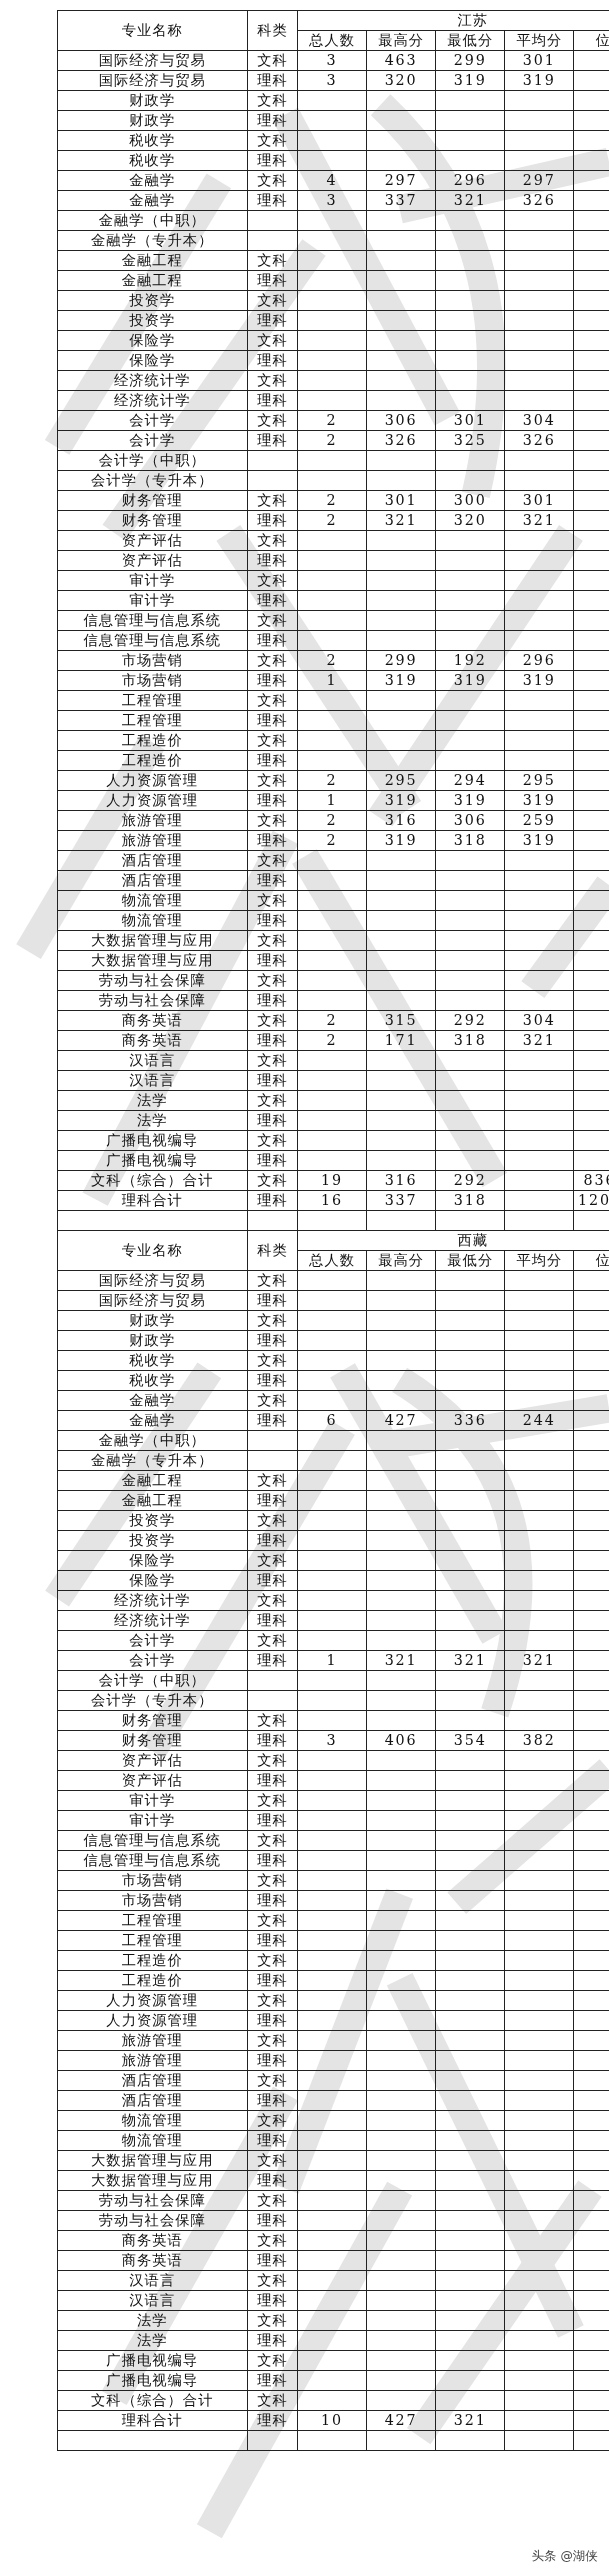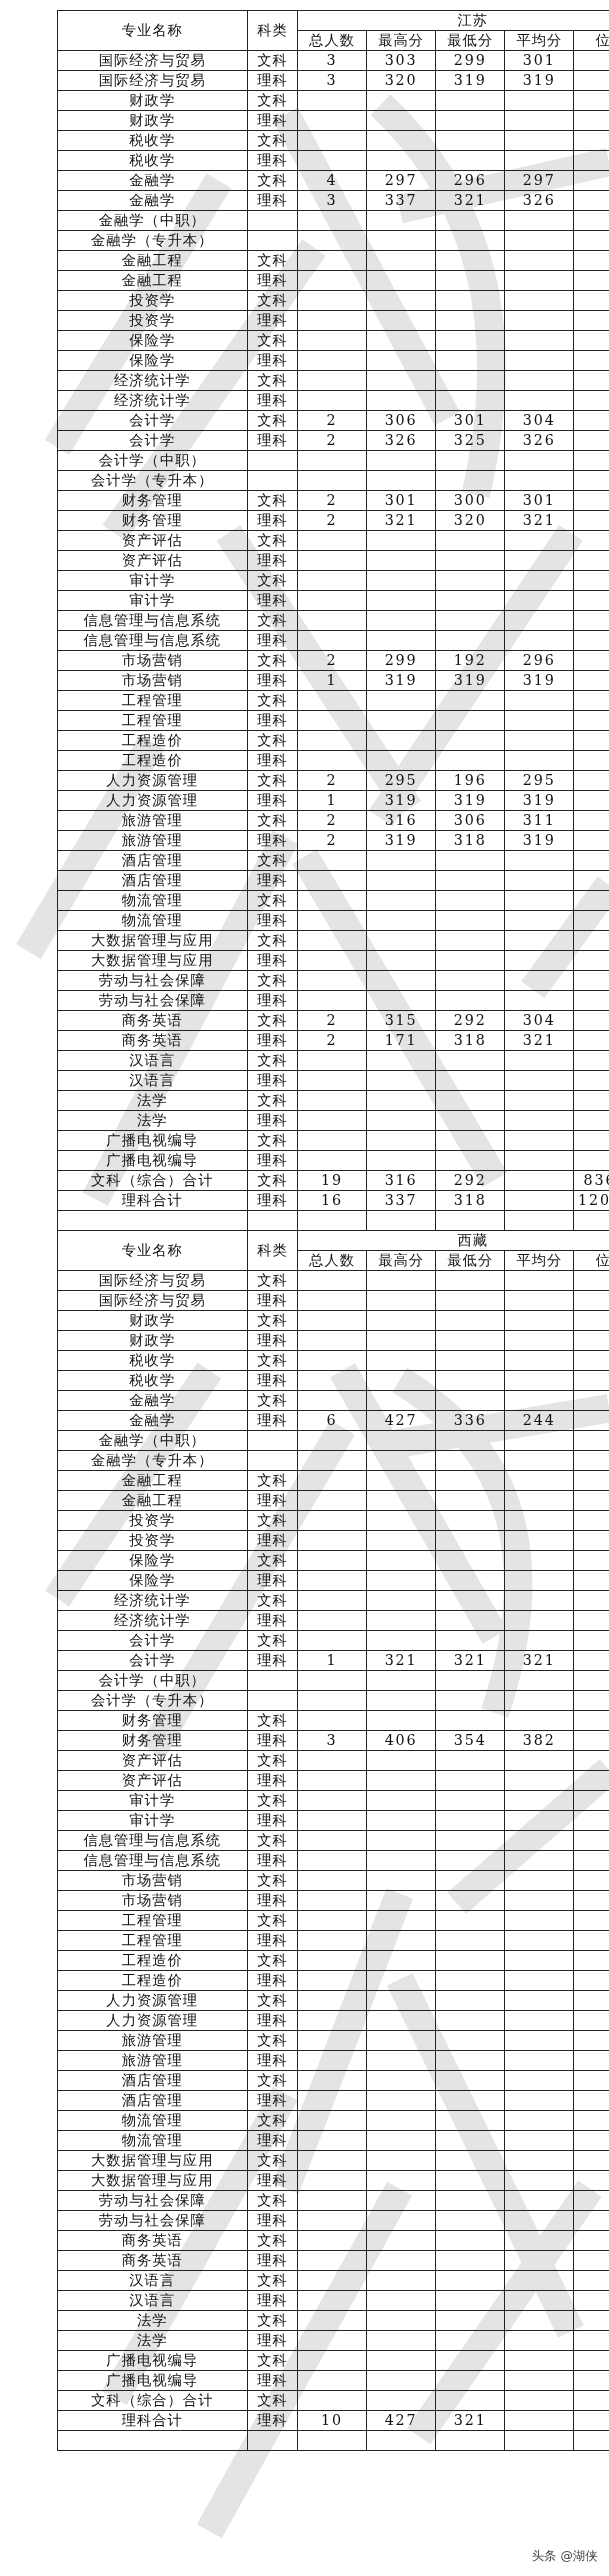"303" td.num { text: 303 -> 463 }
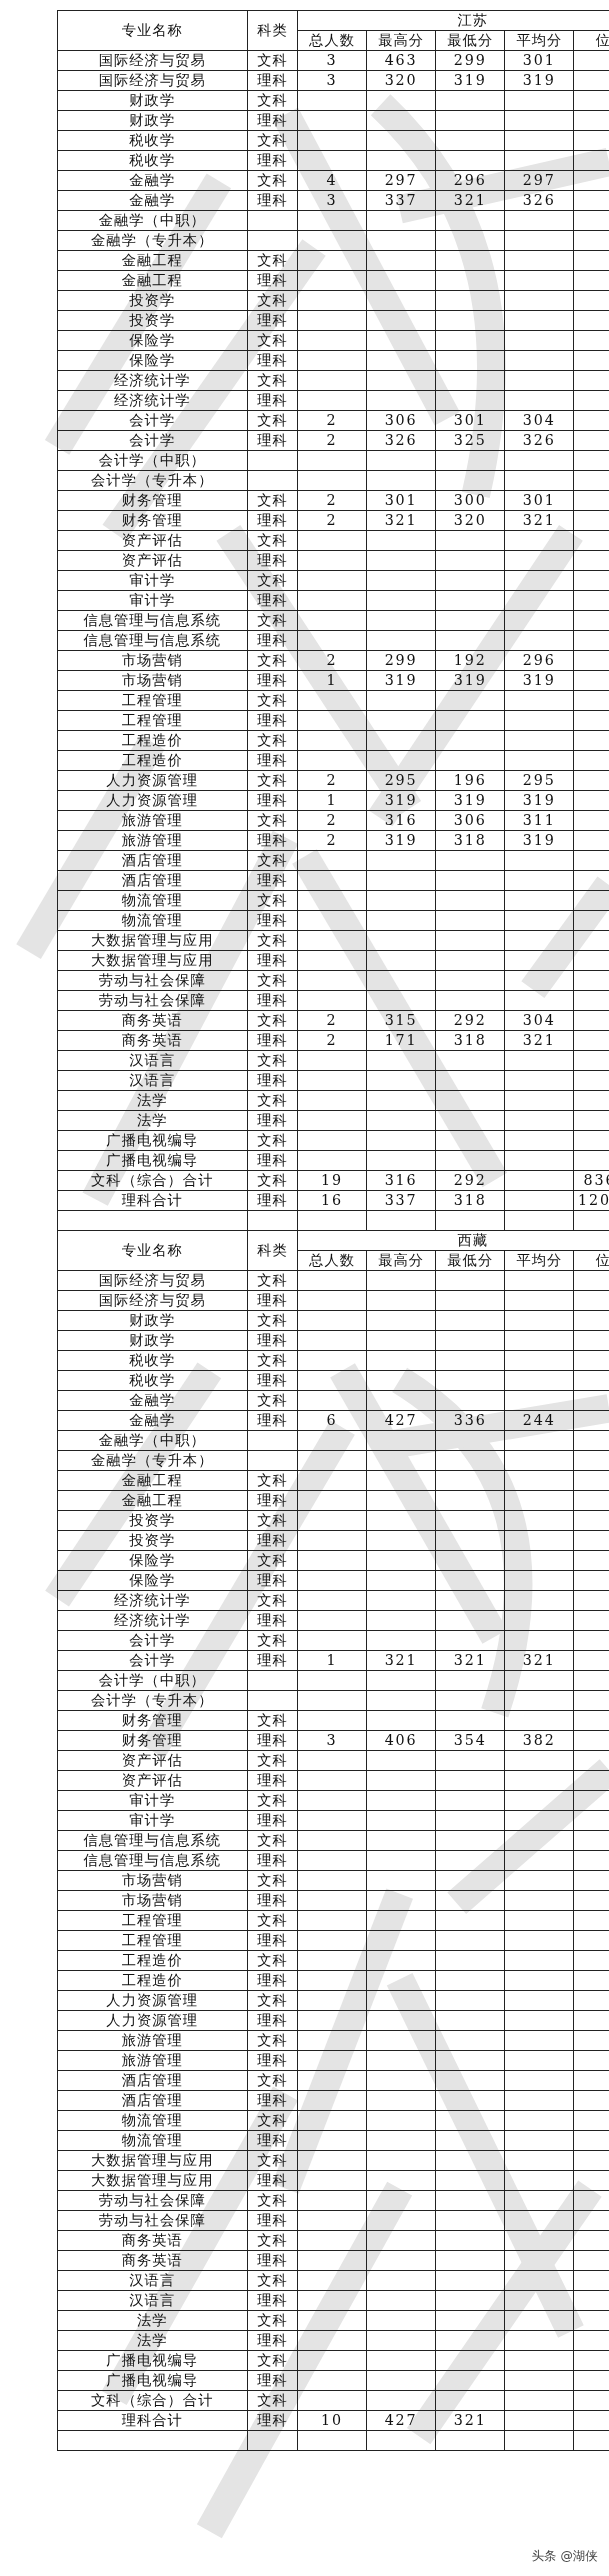"196" td.num { text: 196 -> 294 }
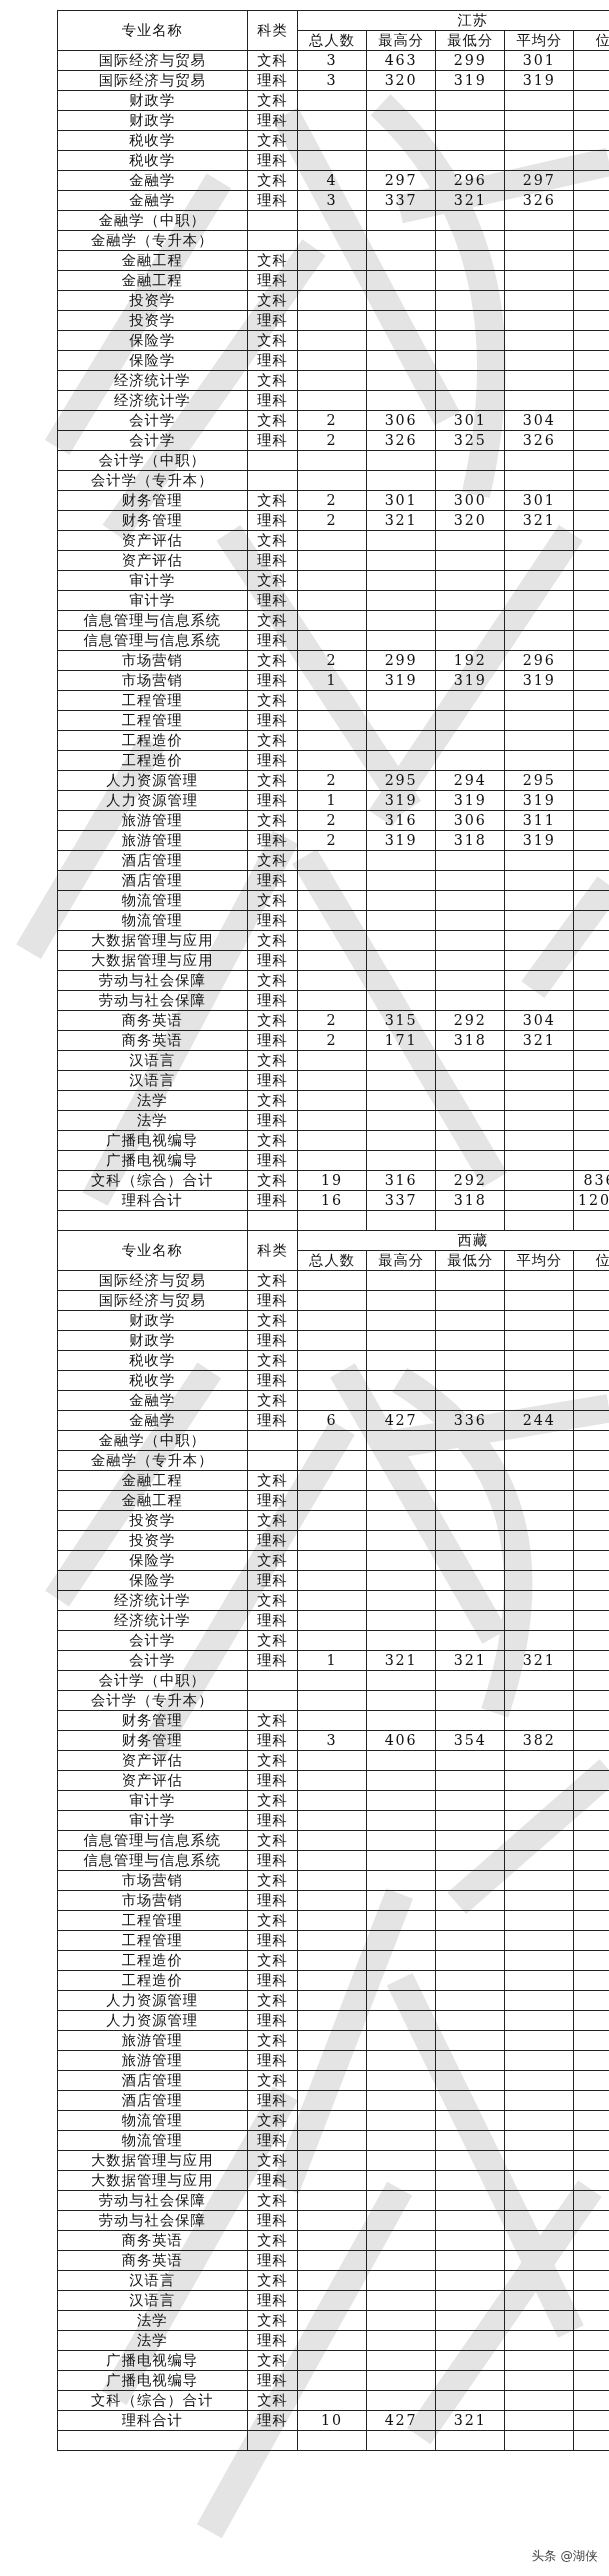"311" td.num { text: 311 -> 259 }
